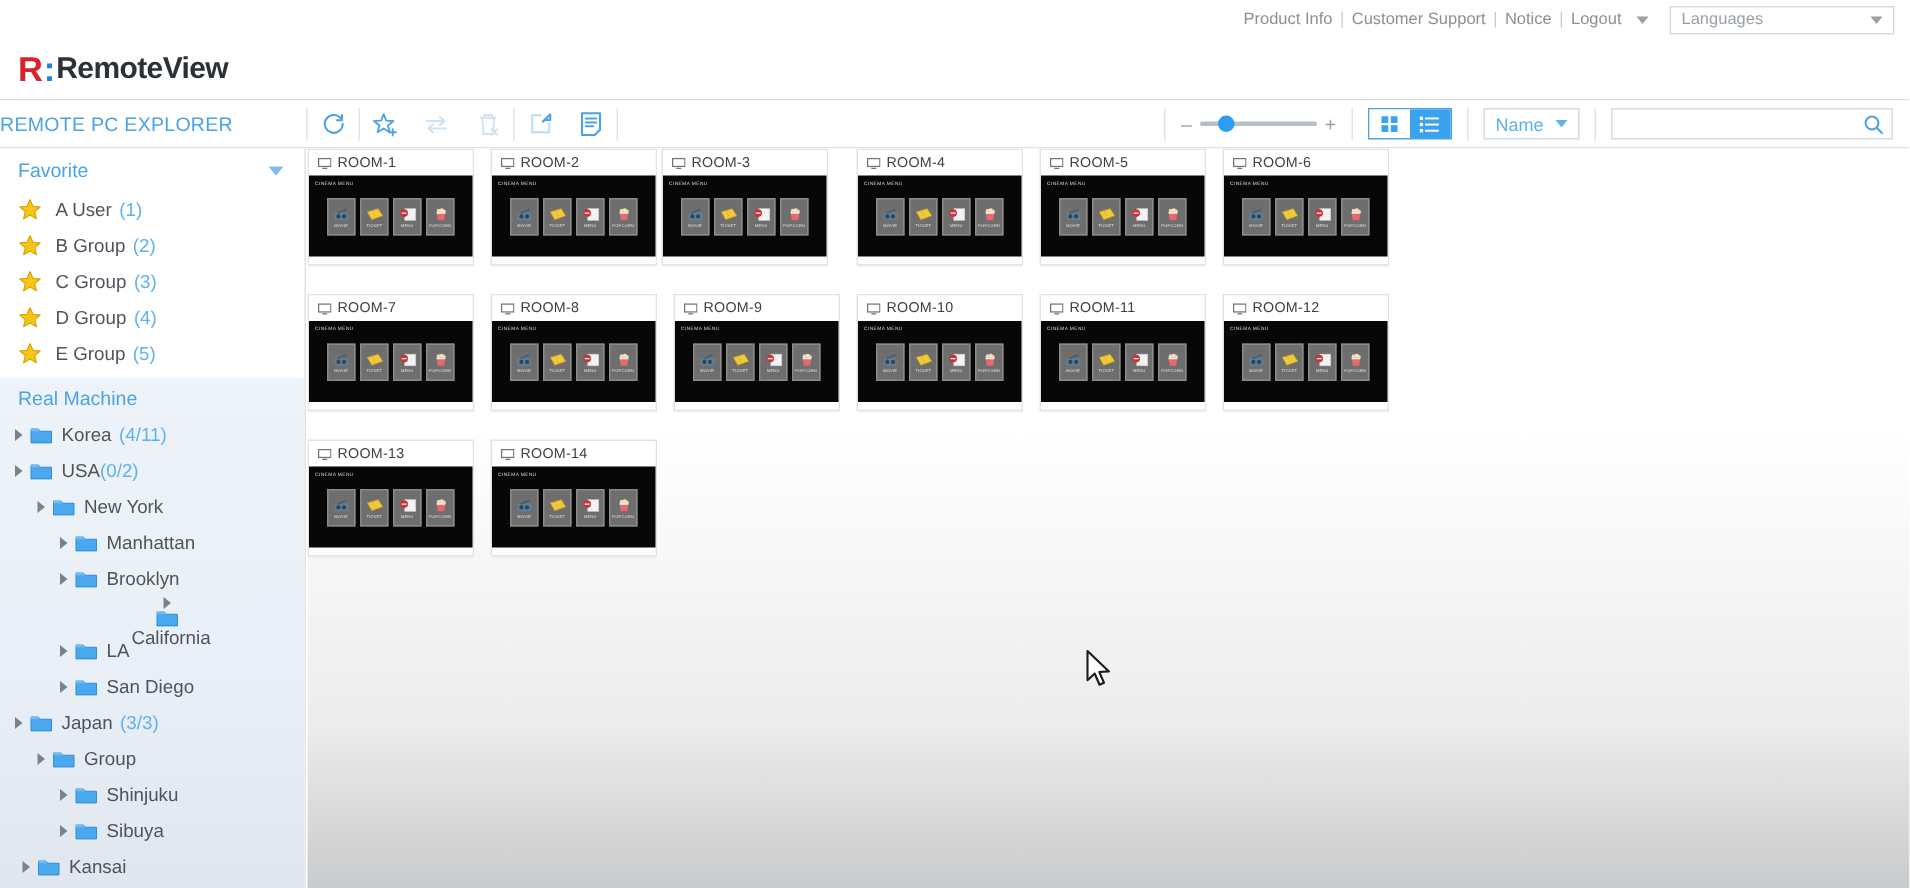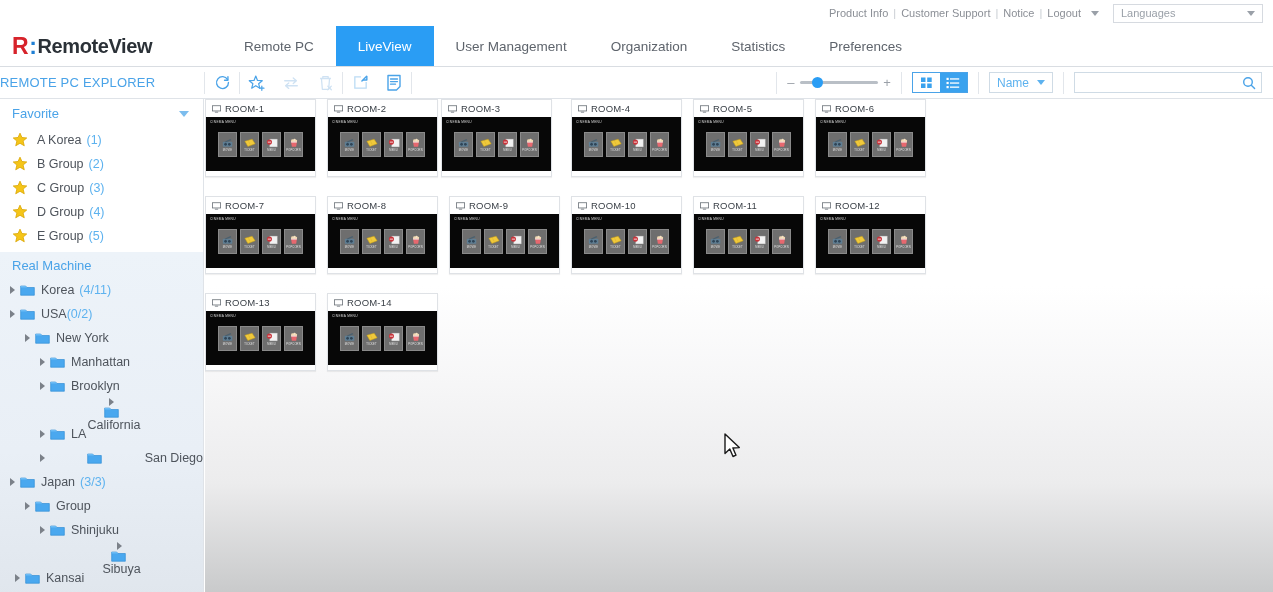"Remote PC" div.nav-items { html: <div> <div>Remote PC</div> <div>LiveView</div> <div>User Management</div> <div>Organization</div> <div>Statistics</div> <div>Preferences</div> </div> -> none }
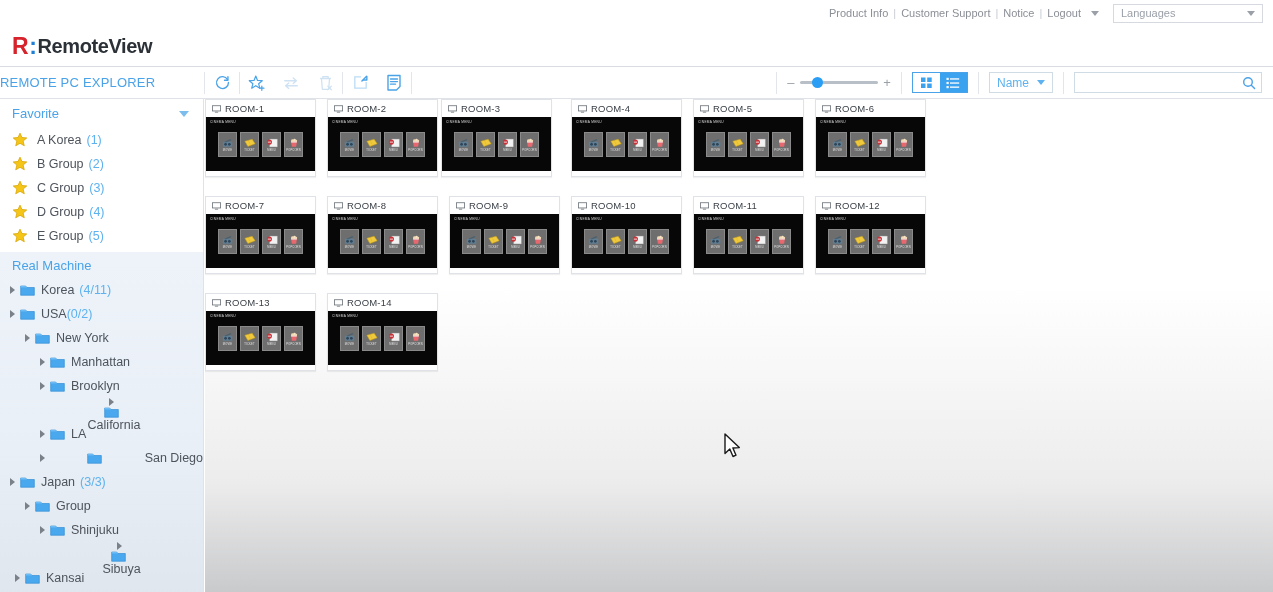"A Korea" span { text: Korea -> User }
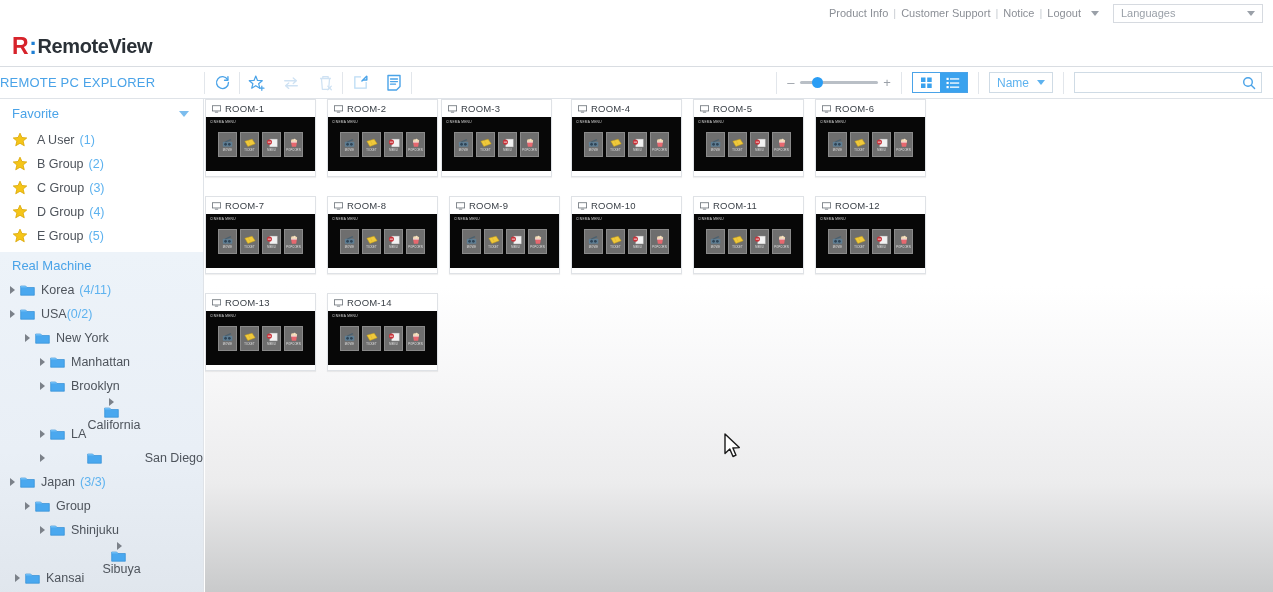"San Diego" div.tree-row { justify-content: space-between -> none }
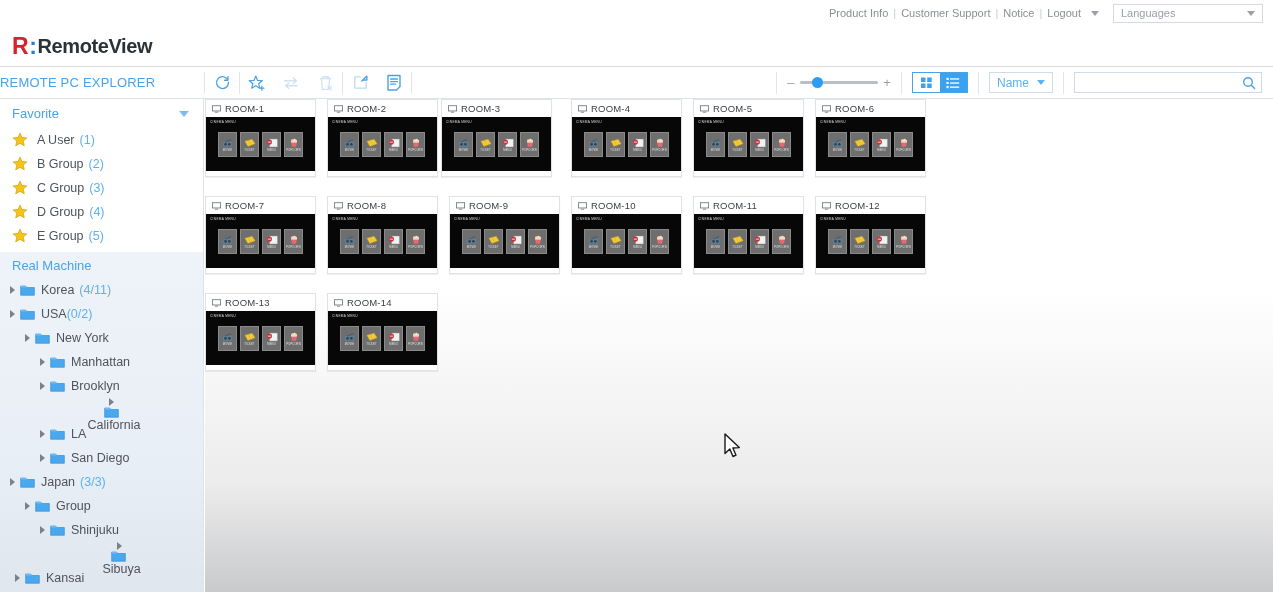"Sibuya" div.tree-row { flex-direction: column -> none }
